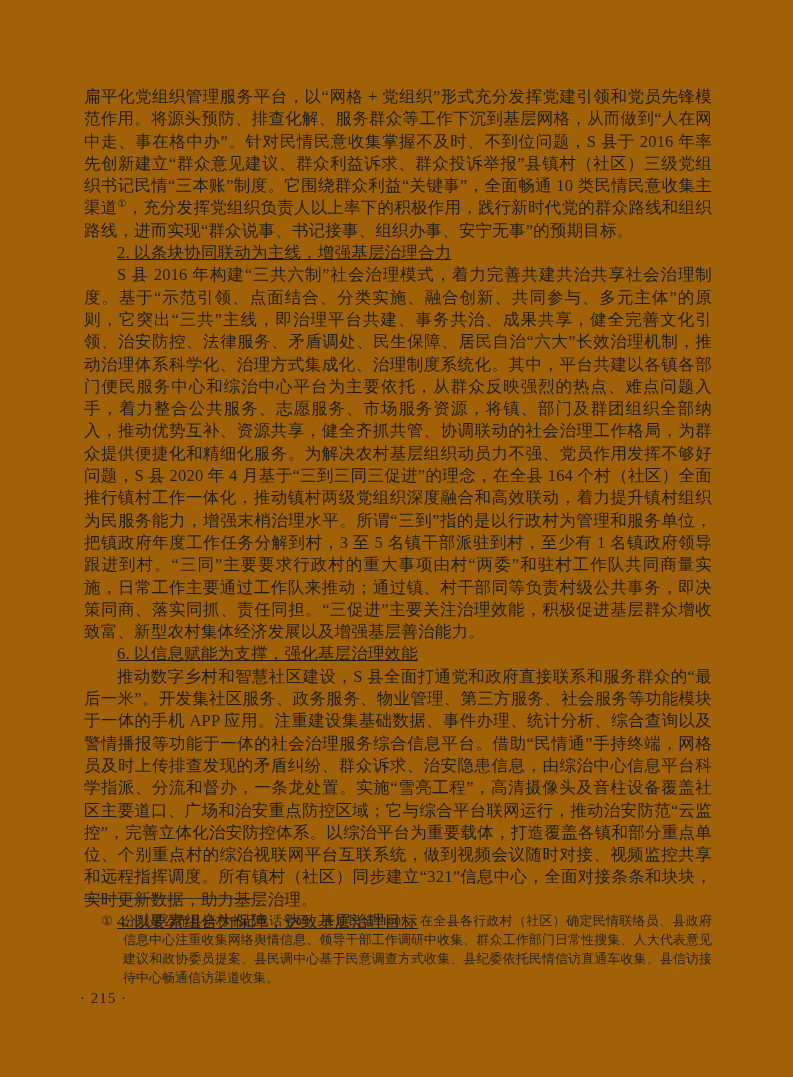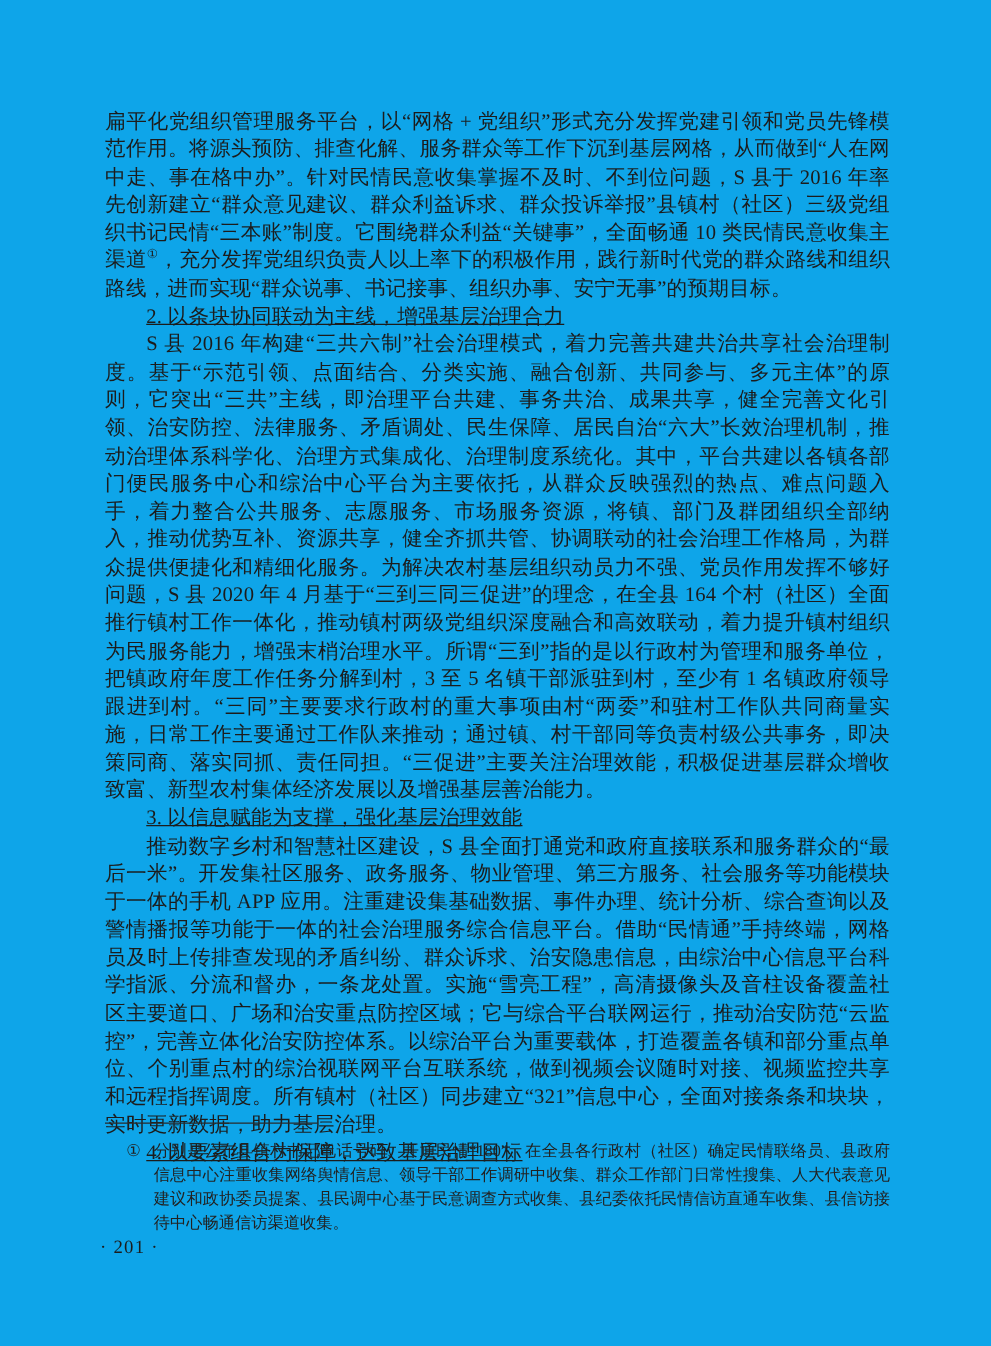"扁平化党组织管理服务平台，以“网格 +" .page { background: #0ea5e9 -> #a16207 }
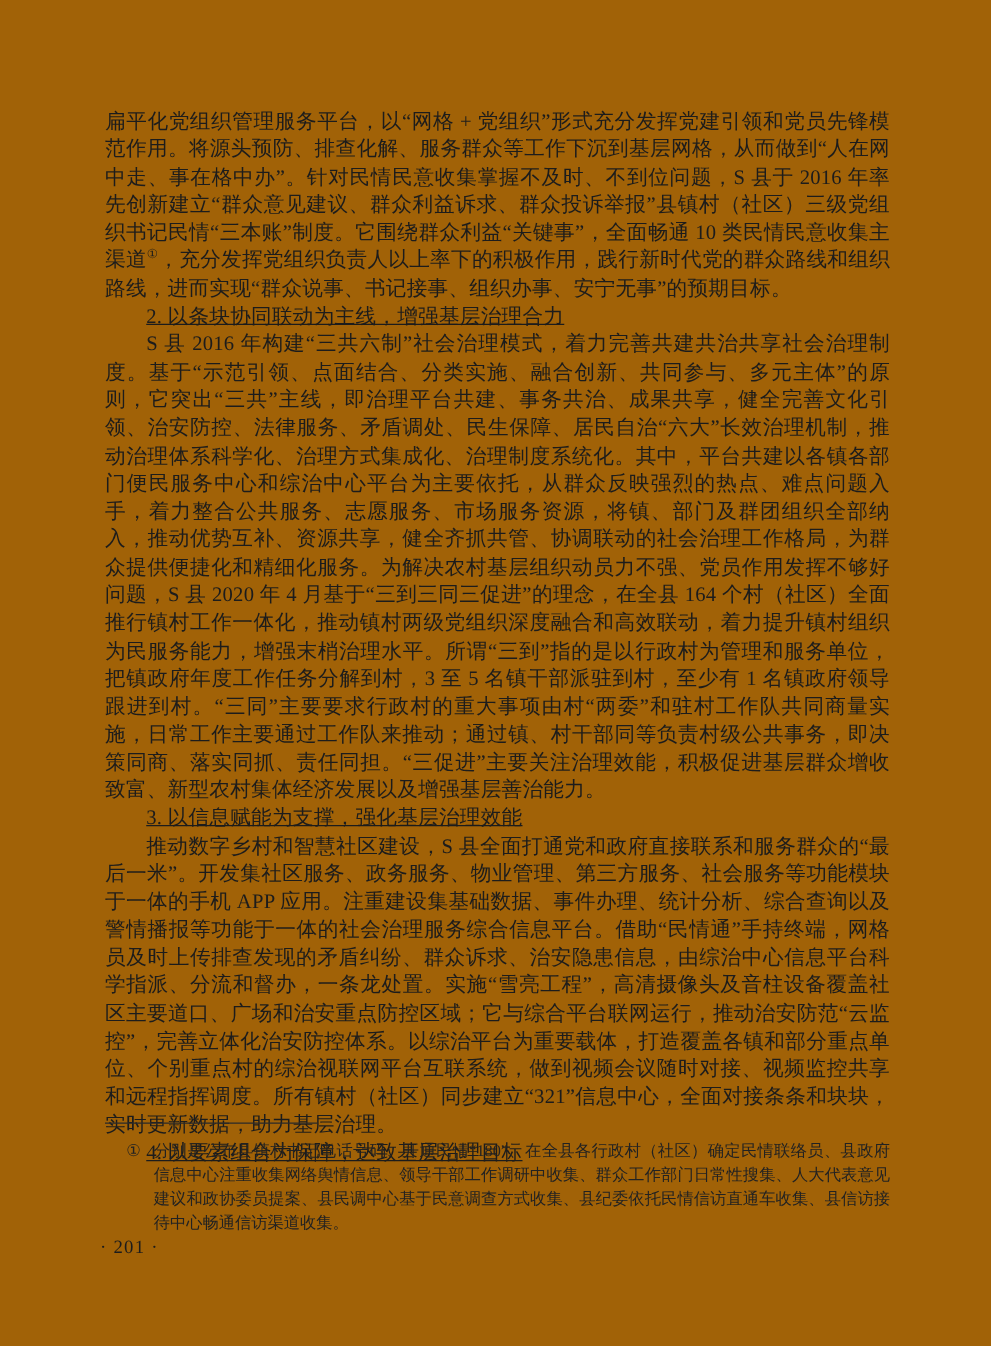"3. 以信息赋能为支撑，强化基层治理效能" p.heading { text: 3 -> 6 }
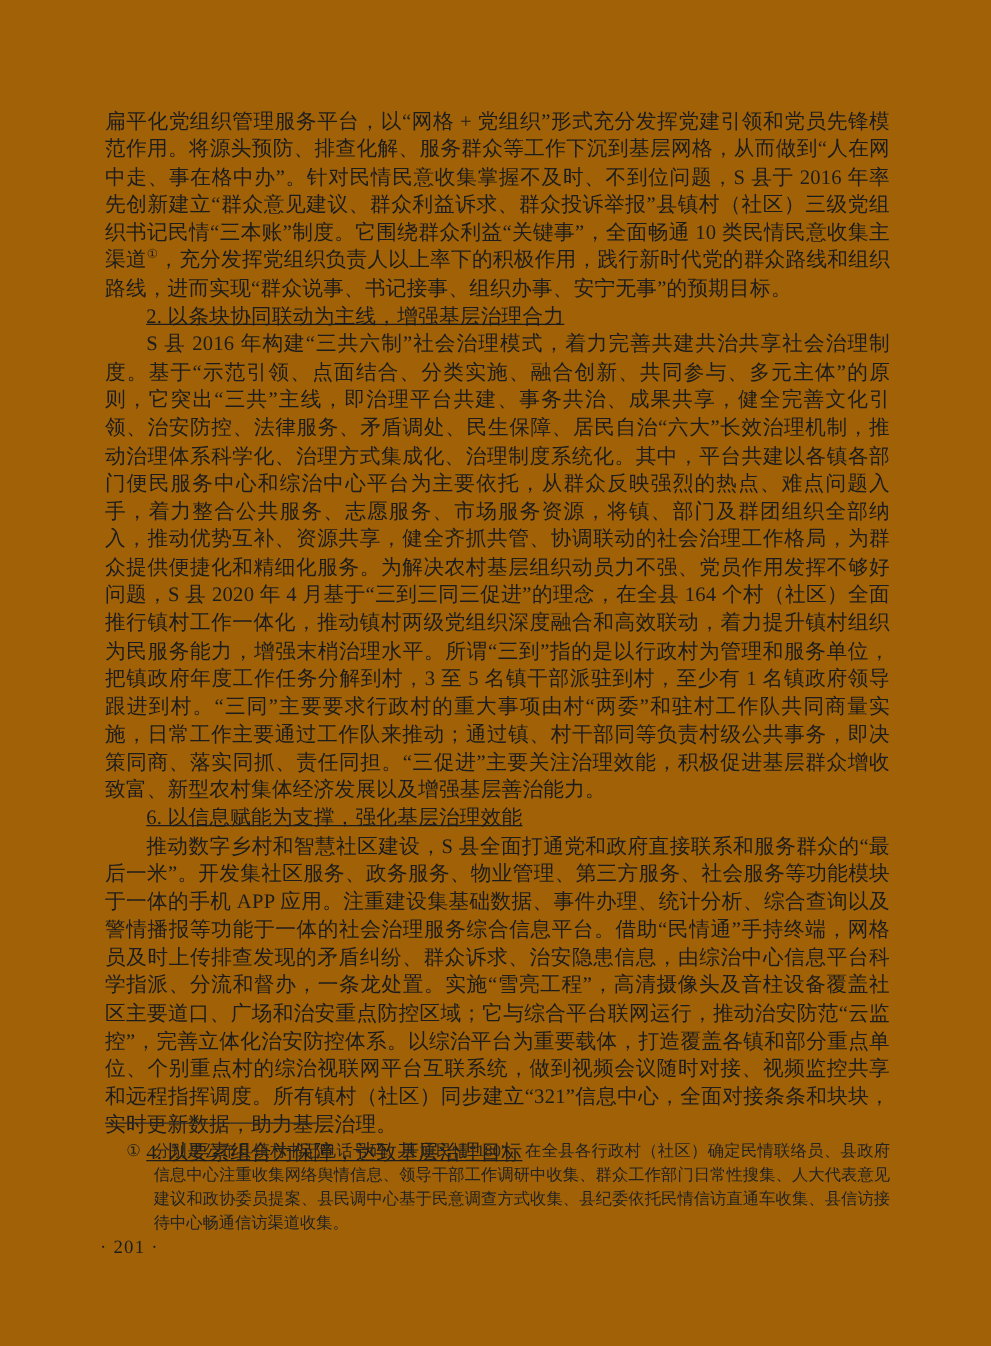"· 201 ·" div.page-number { text: 201 -> 215 }
